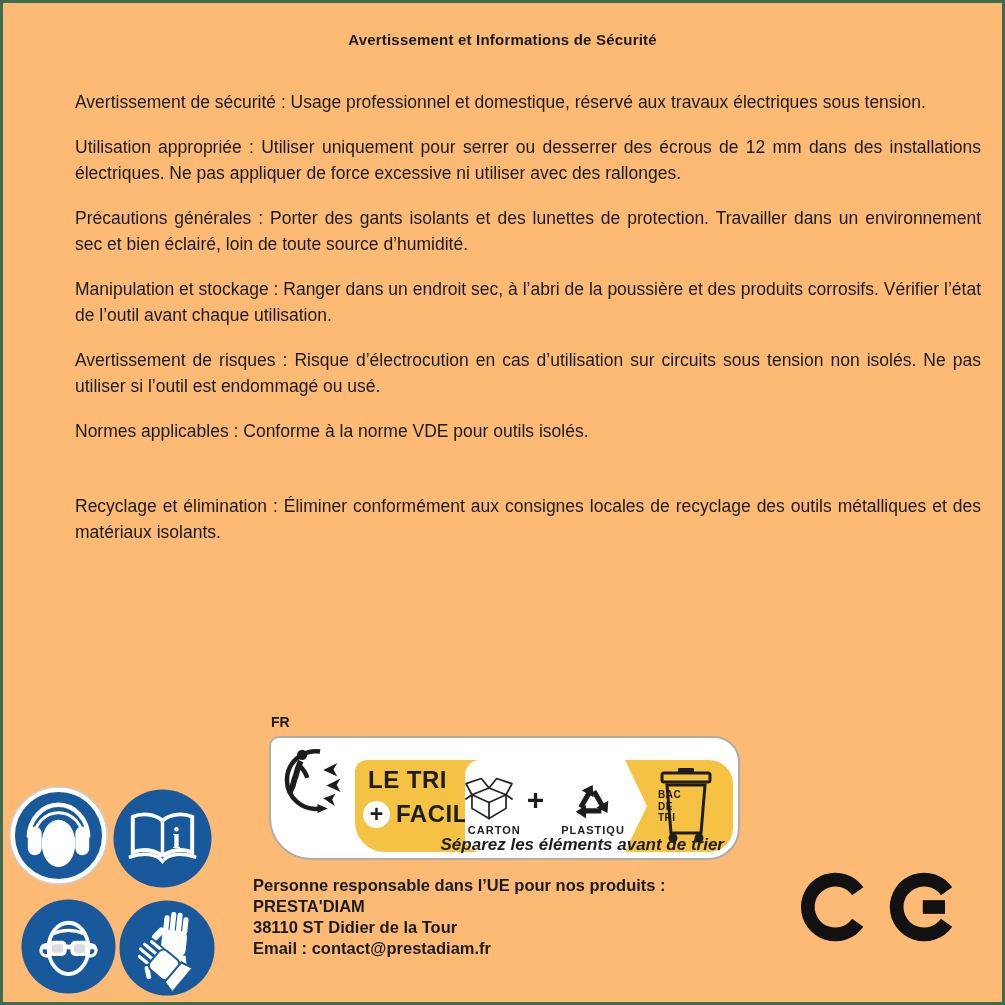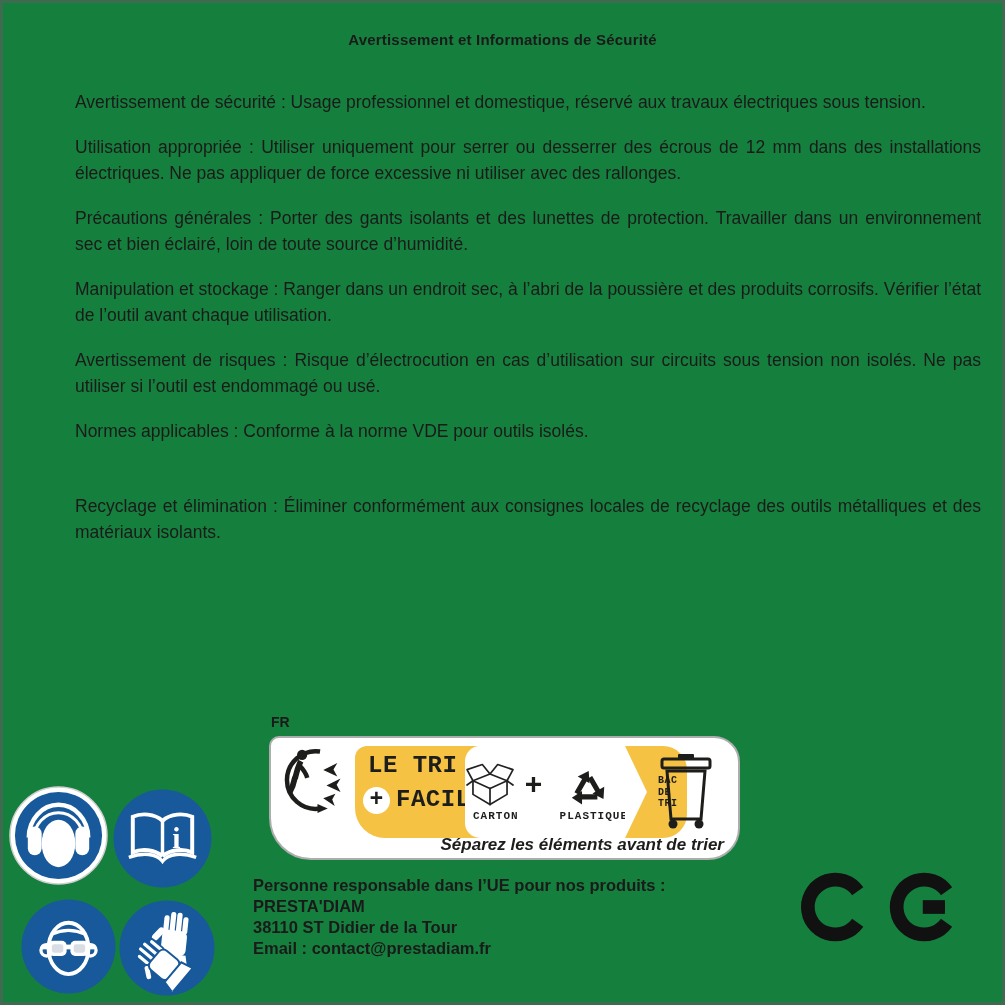"Avertissement et Informations de" .page { background: #15803d -> #fdba74 }
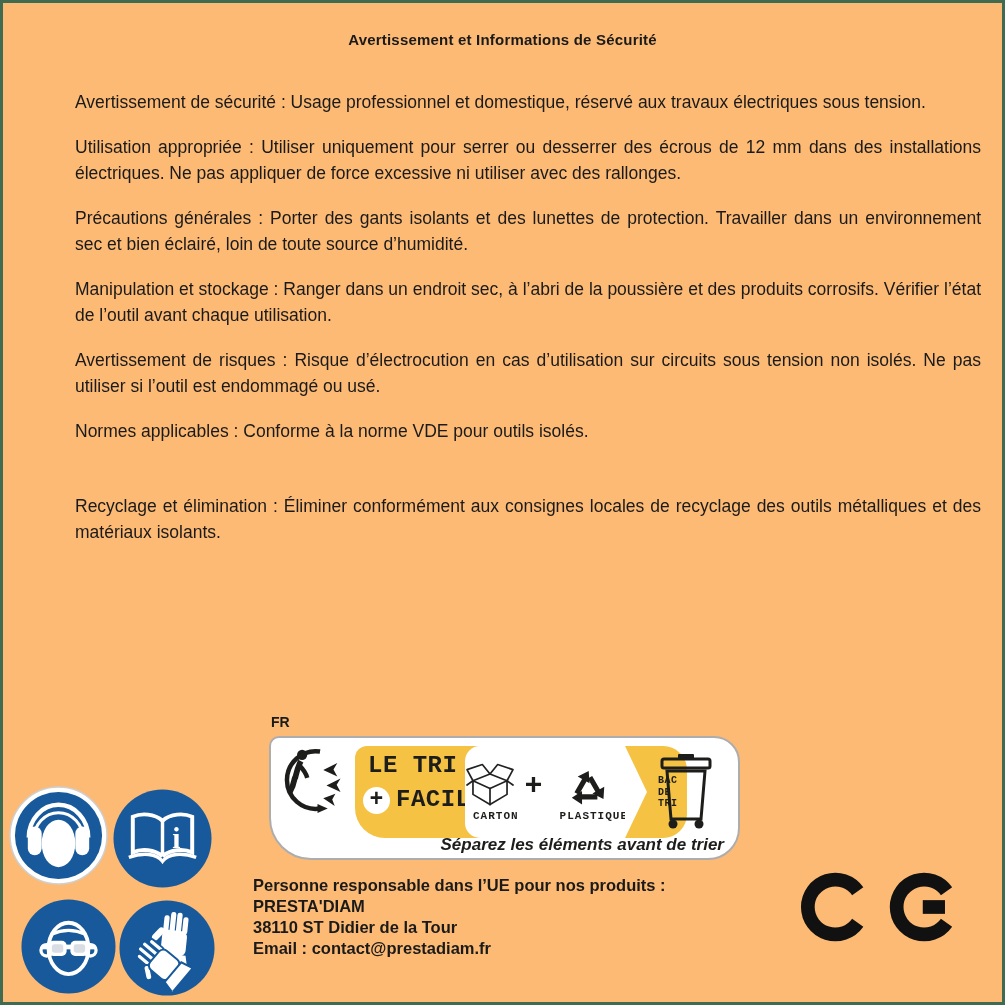"LE TRI" .tri-band { font-family: Liberation Mono, monospace -> none; top: 8px -> 22px; width: 332px -> 378px }
